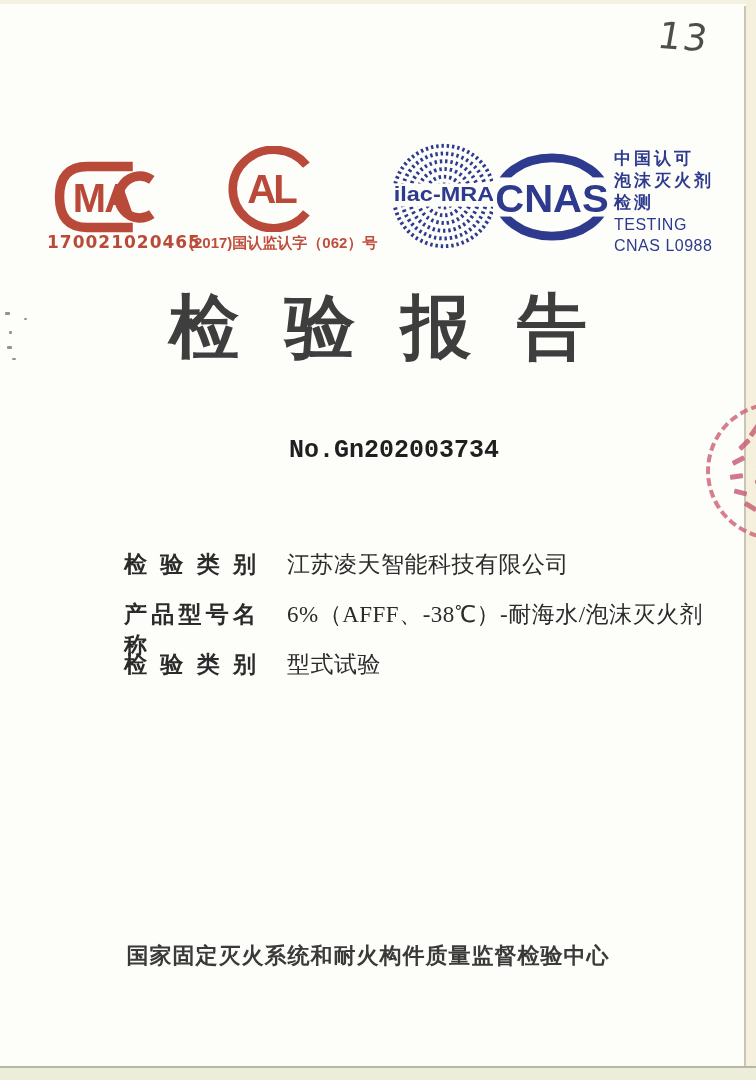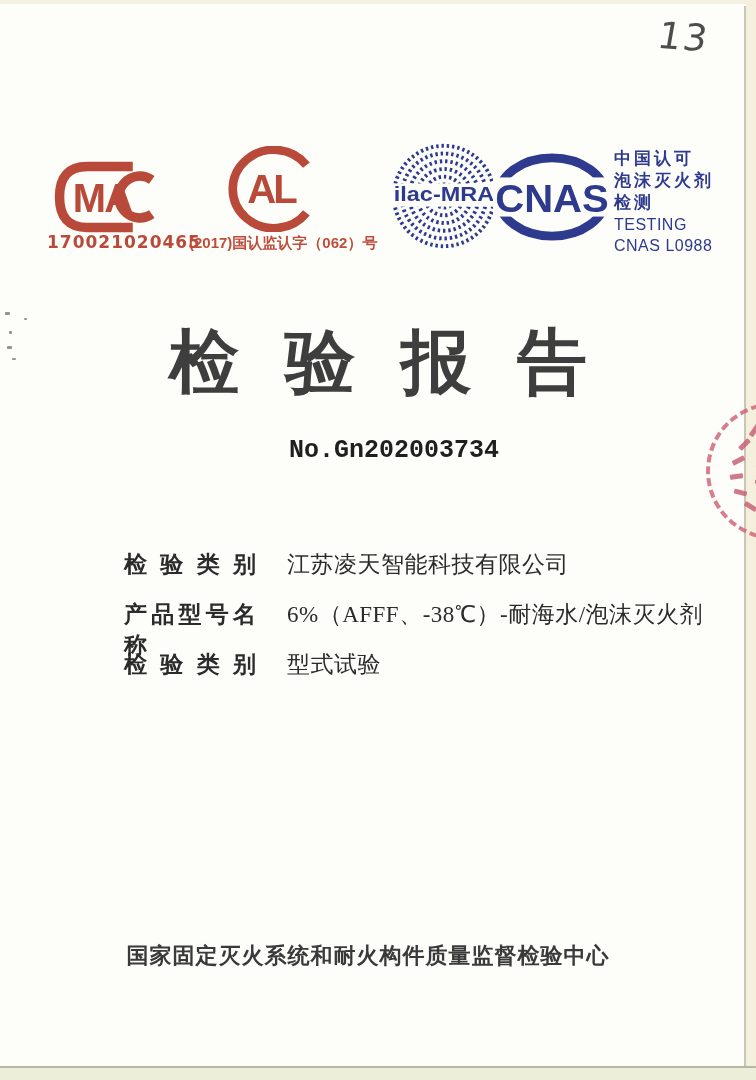"检验报告" .title-wrap { margin-top: 35px -> none }
